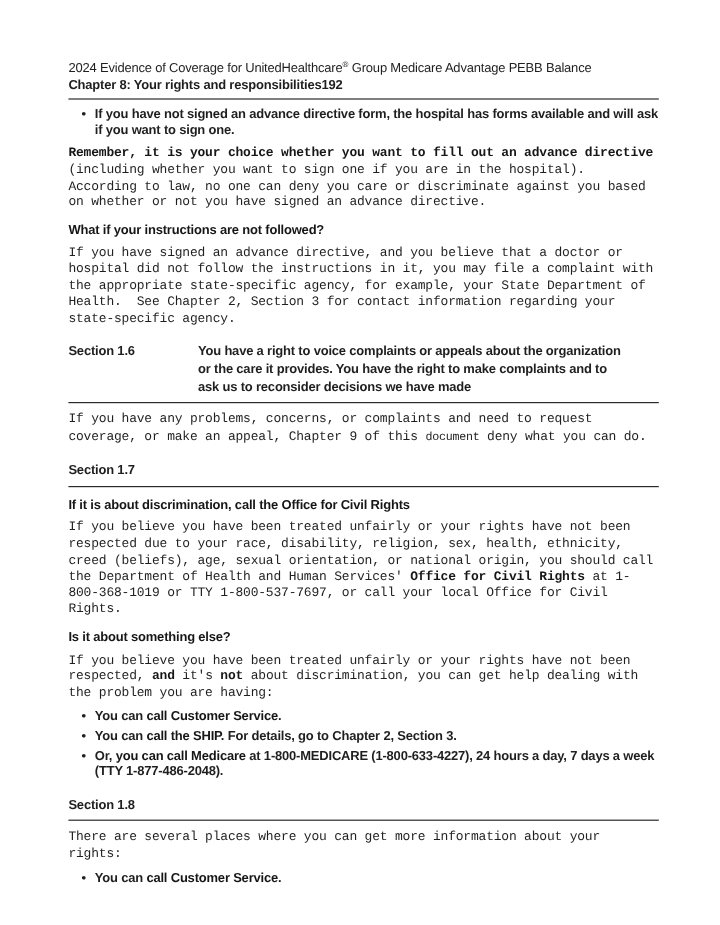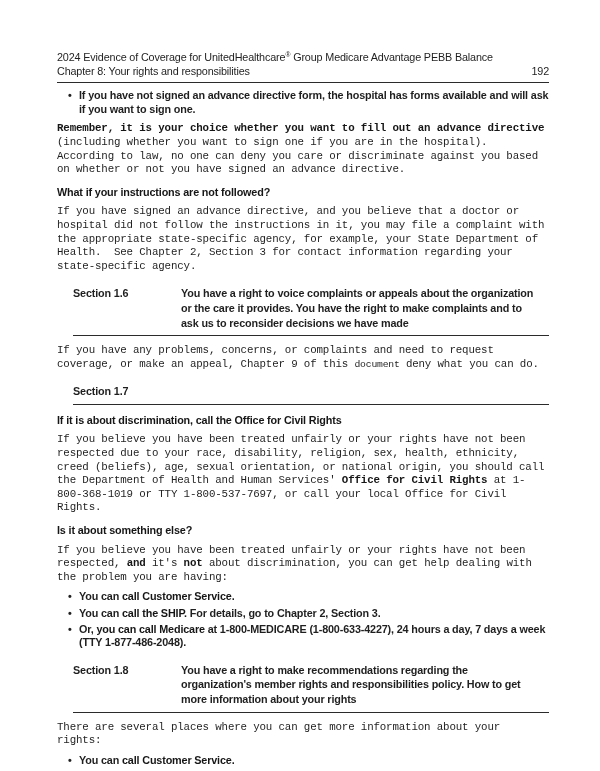"Chapter 8: Your rights and" .hdr-row { font-weight: none -> bold; justify-content: space-between -> flex-start }
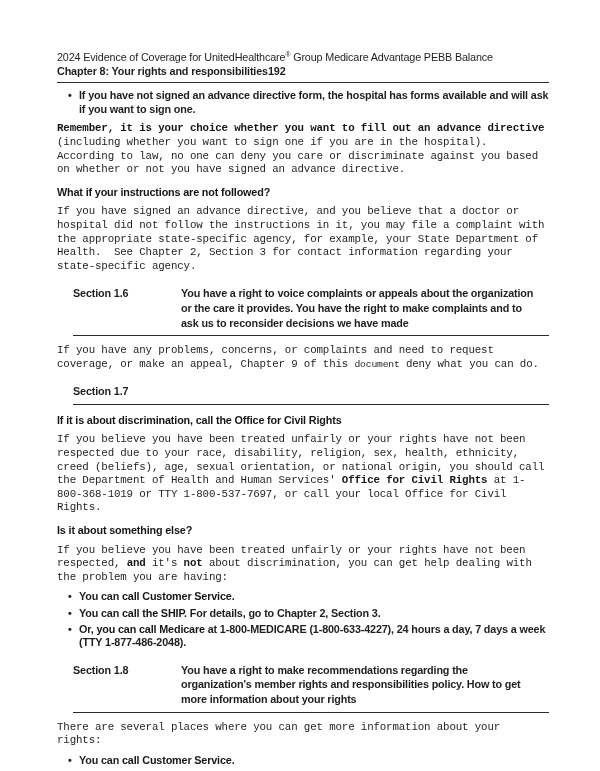"Section 1.6" .sec-head { margin: 13px 0 8px 16px -> 13px 0 8px 0 }
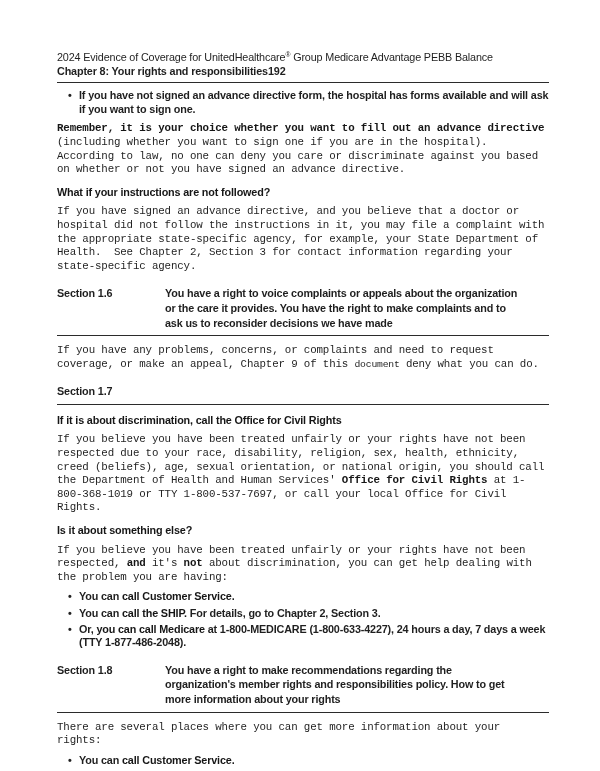"You have a right to make" div.sec-title { html: <div>You have a right to make recommendations regarding the<br>organization's member rights and responsibilities policy. How to get<br>more information about your rights</div> -> none }
